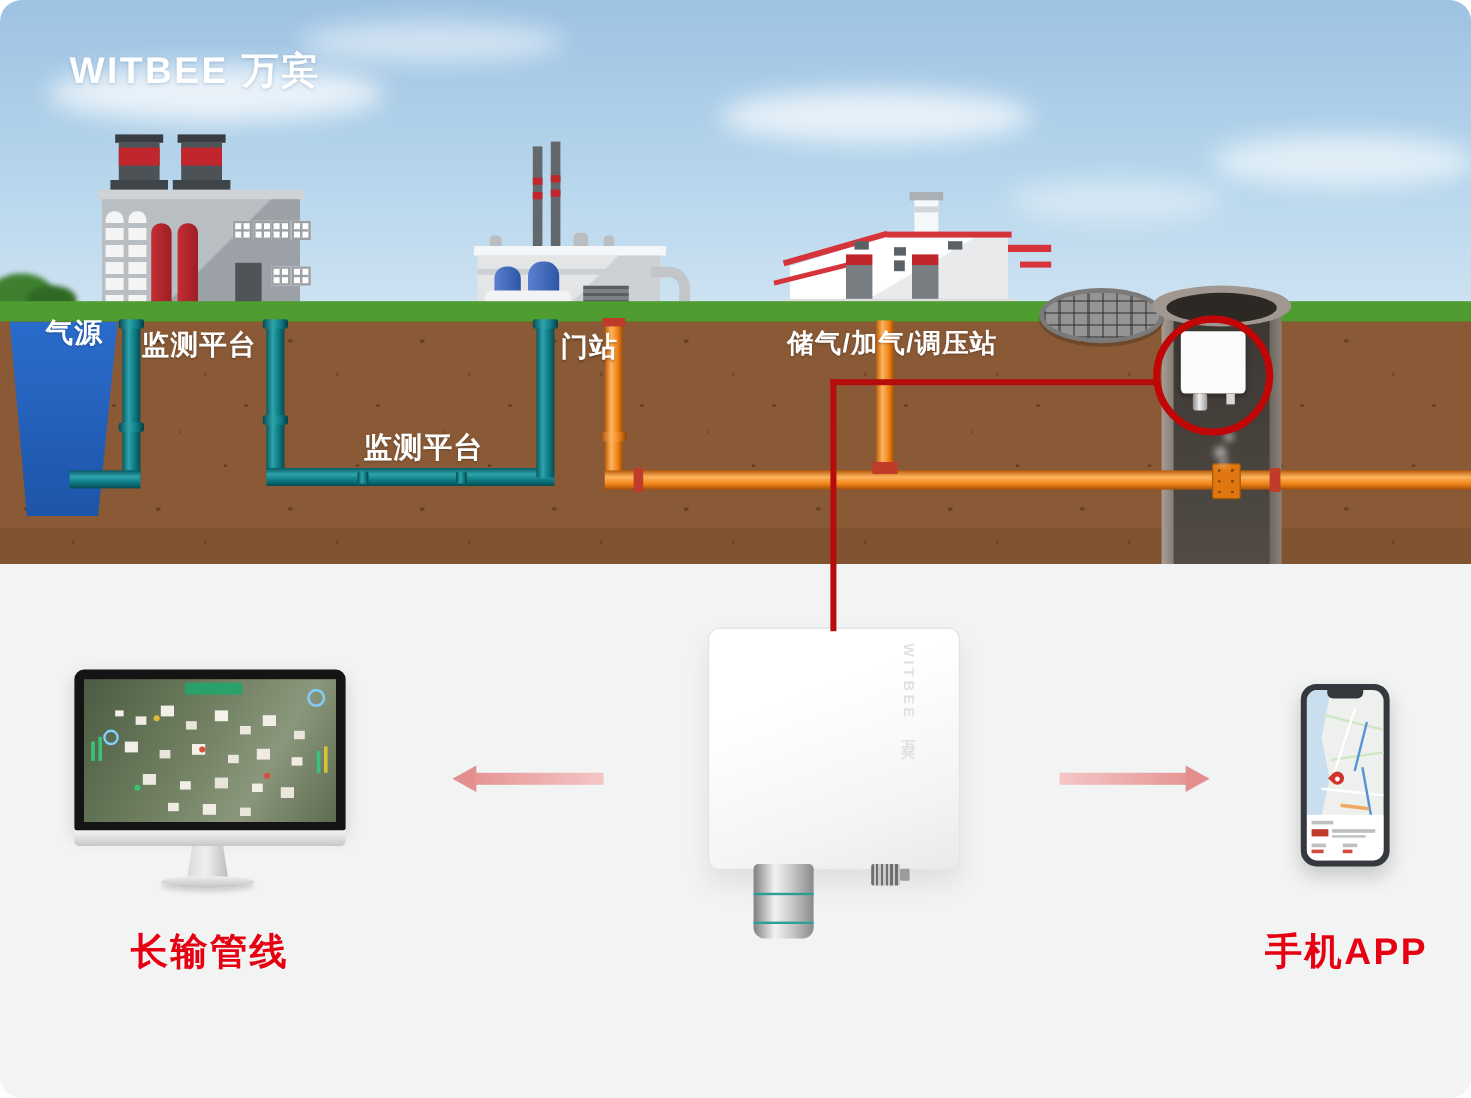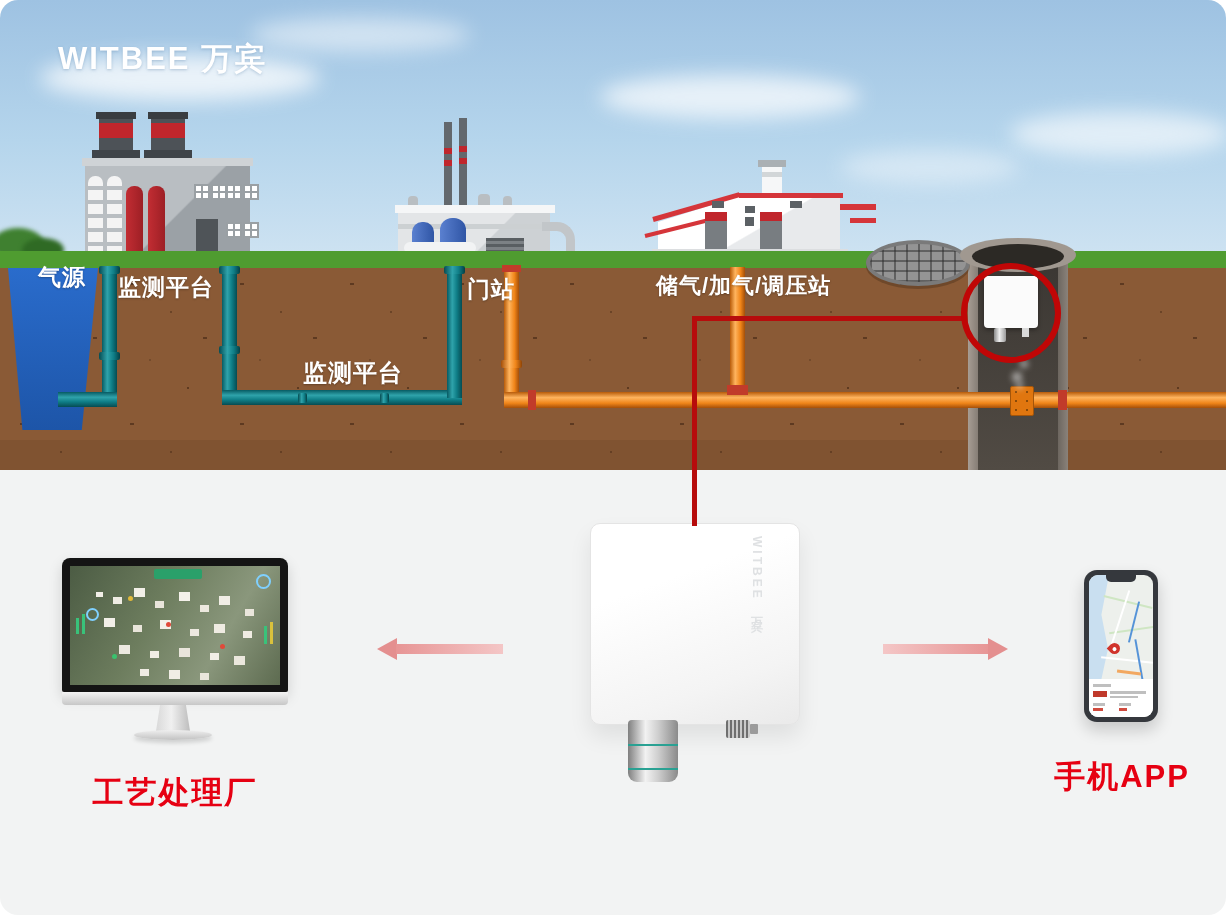"工艺处理厂" div.endpoint-label { text: 工艺处理厂 -> 长输管线 }
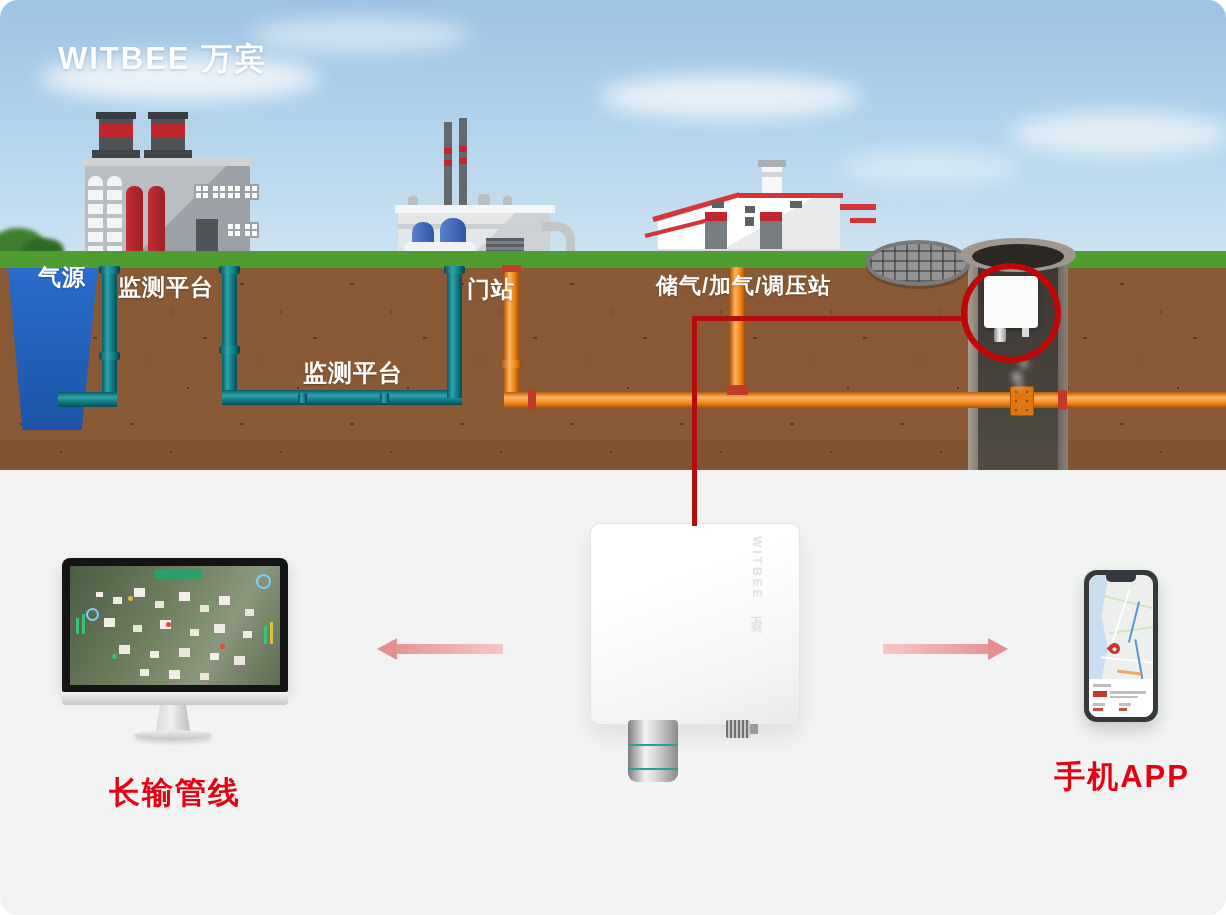"手机APP" div.endpoint-label { top: 286px -> 302px }
